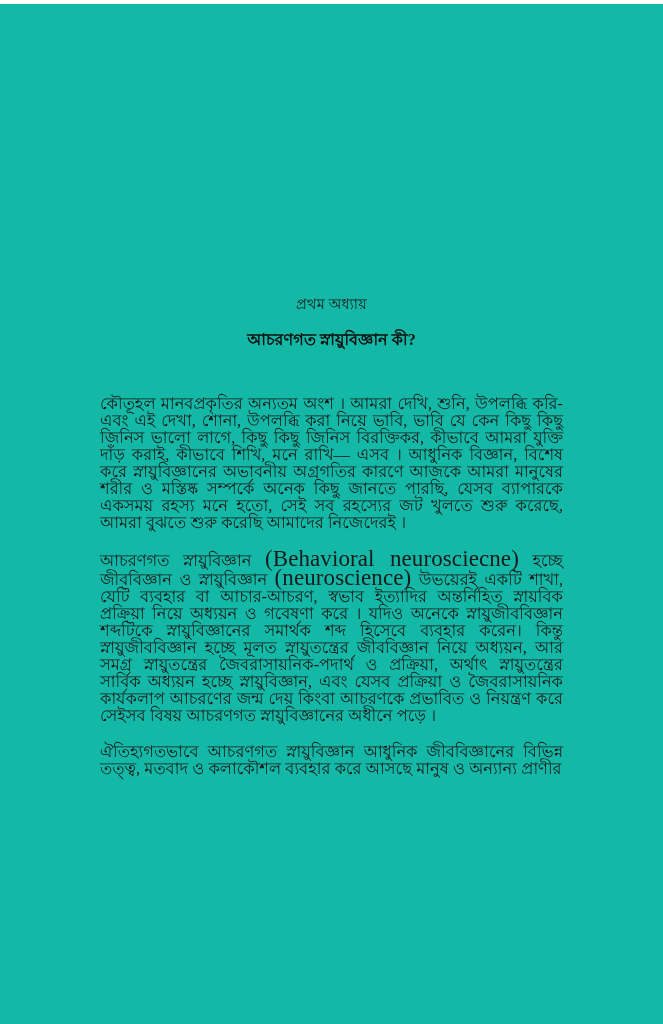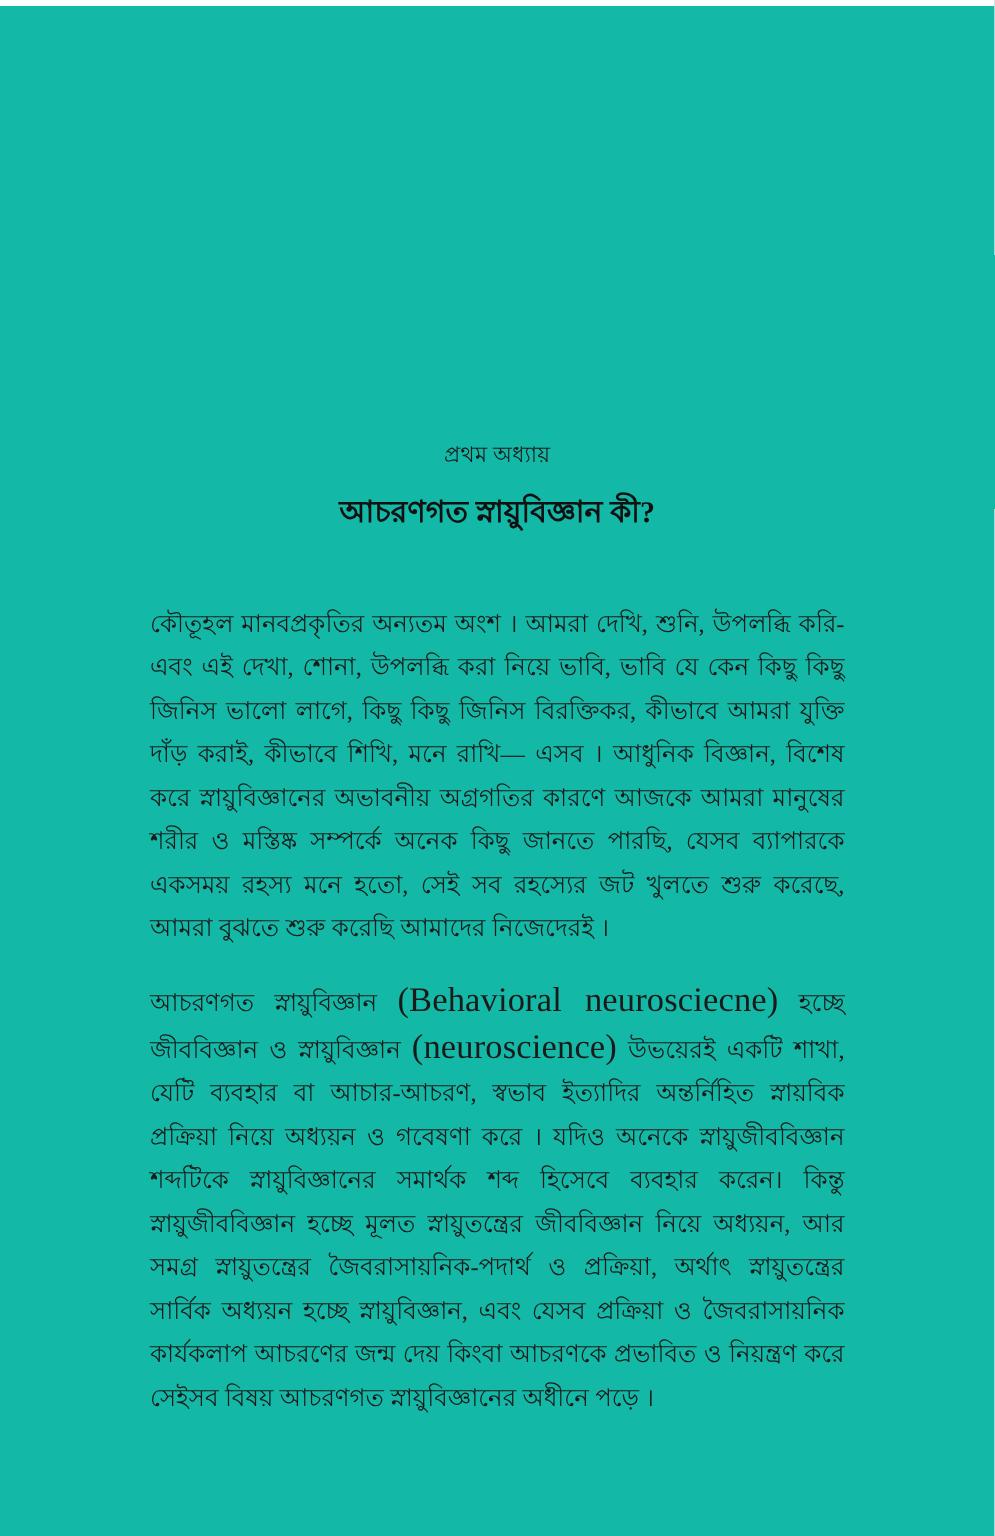"আচরণগত স্নায়ুবিজ্ঞান কী?" .chapter-title { font-size: 20px -> 16px }
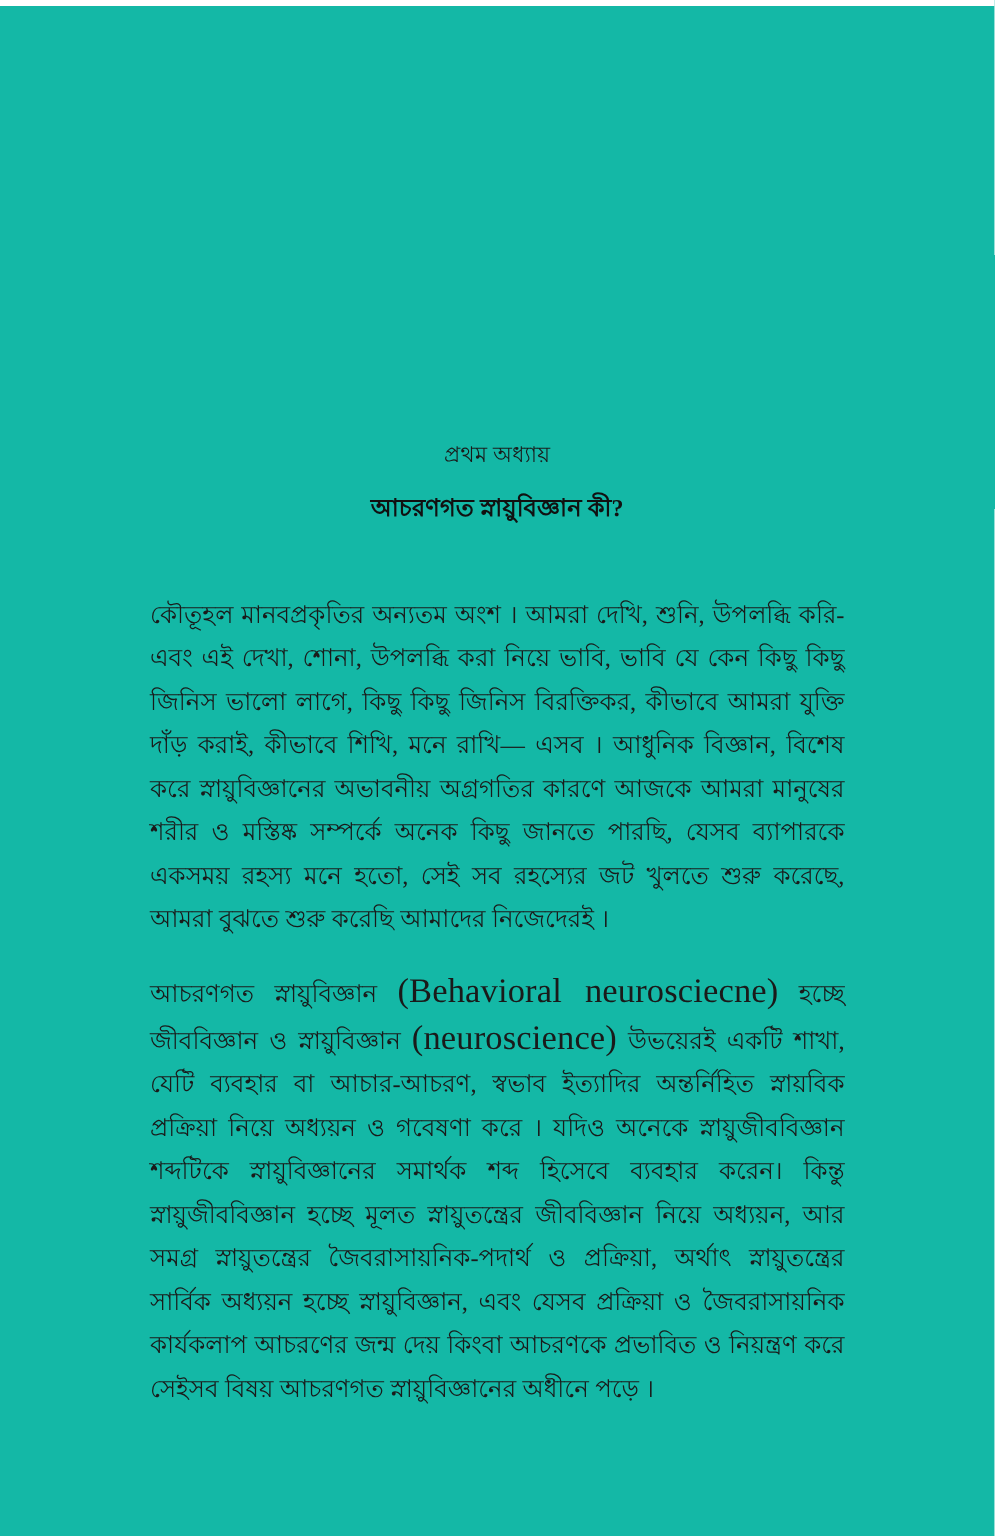"কৌতূহল মানবপ্রকৃতির অন্যতম অংশ ।" .body-par { line-height: 29px -> 17px }
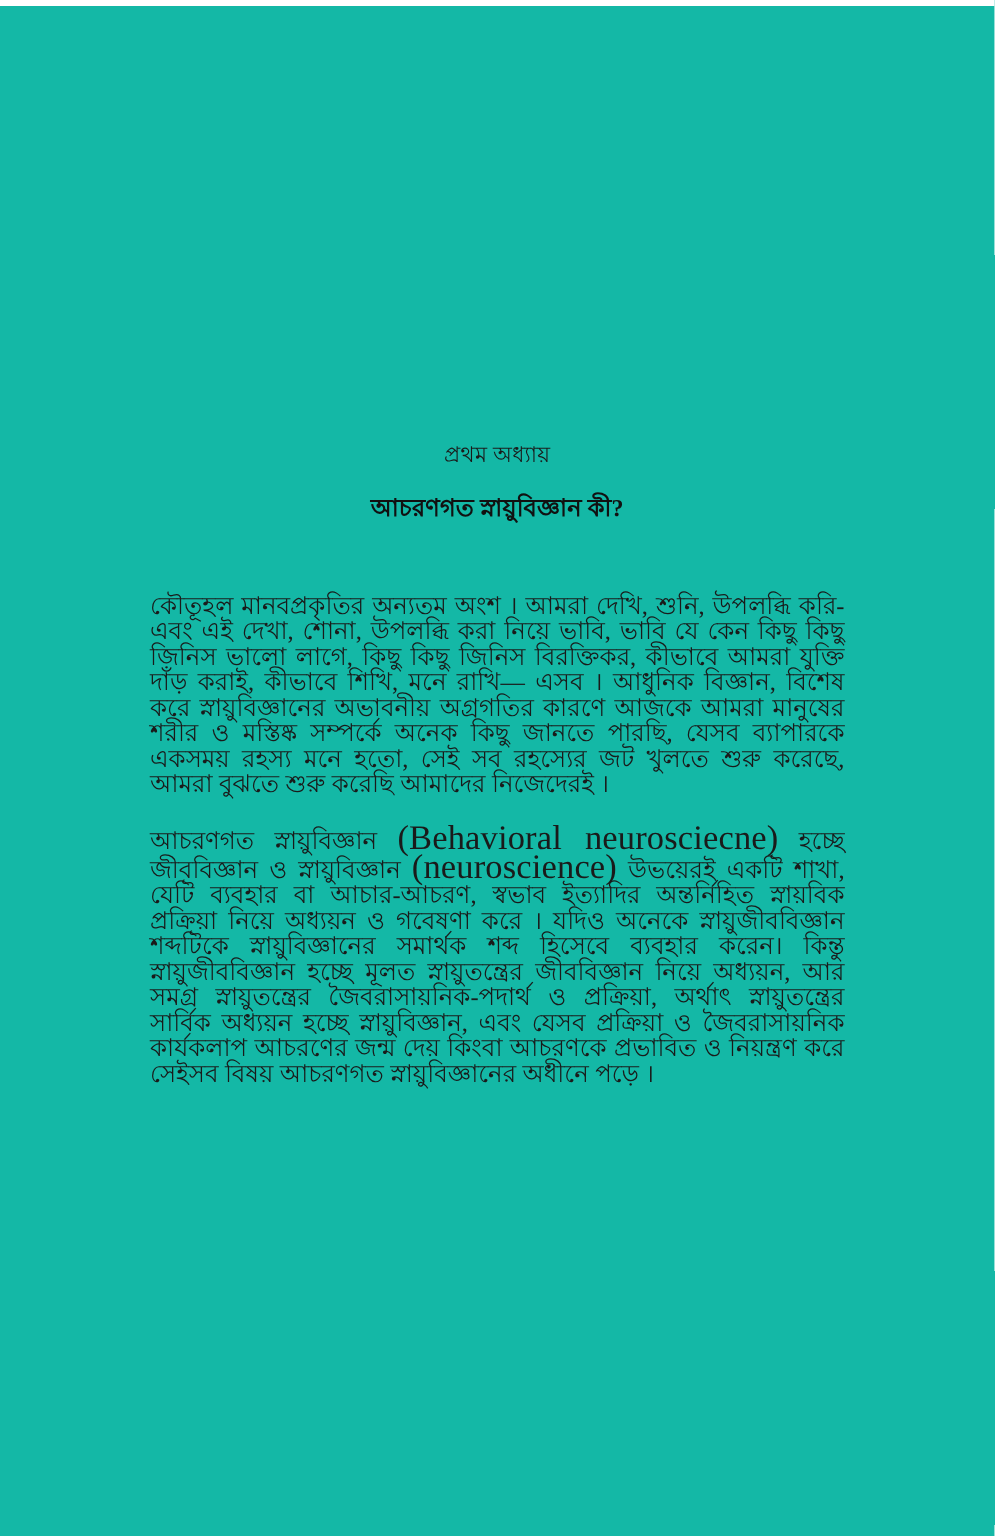"ঐতিহ্যগতভাবে আচরণগত স্নায়ুবিজ্ঞান" p.body-par { html: none -> <p>ঐতিহ্যগতভাবে আচরণগত স্নায়ুবিজ্ঞান আধুনিক জীববিজ্ঞানের বিভিন্ন তত্ত্ব, মতবাদ ও কলাকৌশল ব্যবহার করে আসছে মানুষ ও অন্যান্য প্রাণীর</p> }
